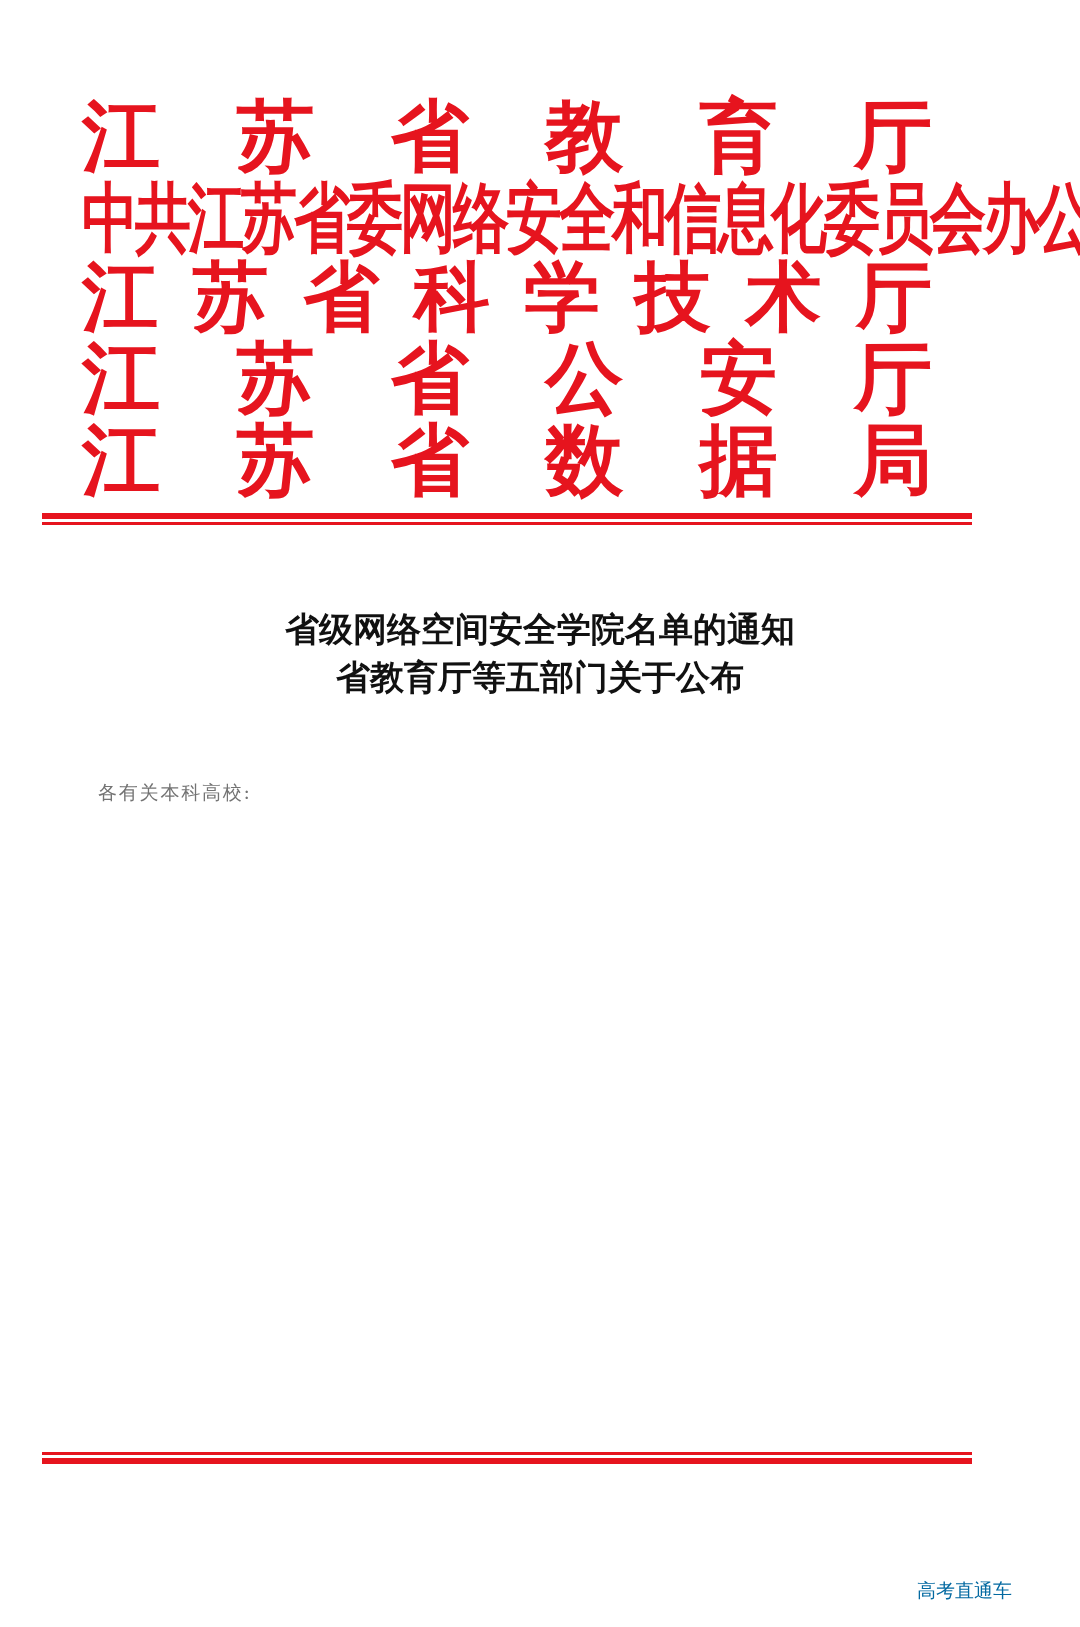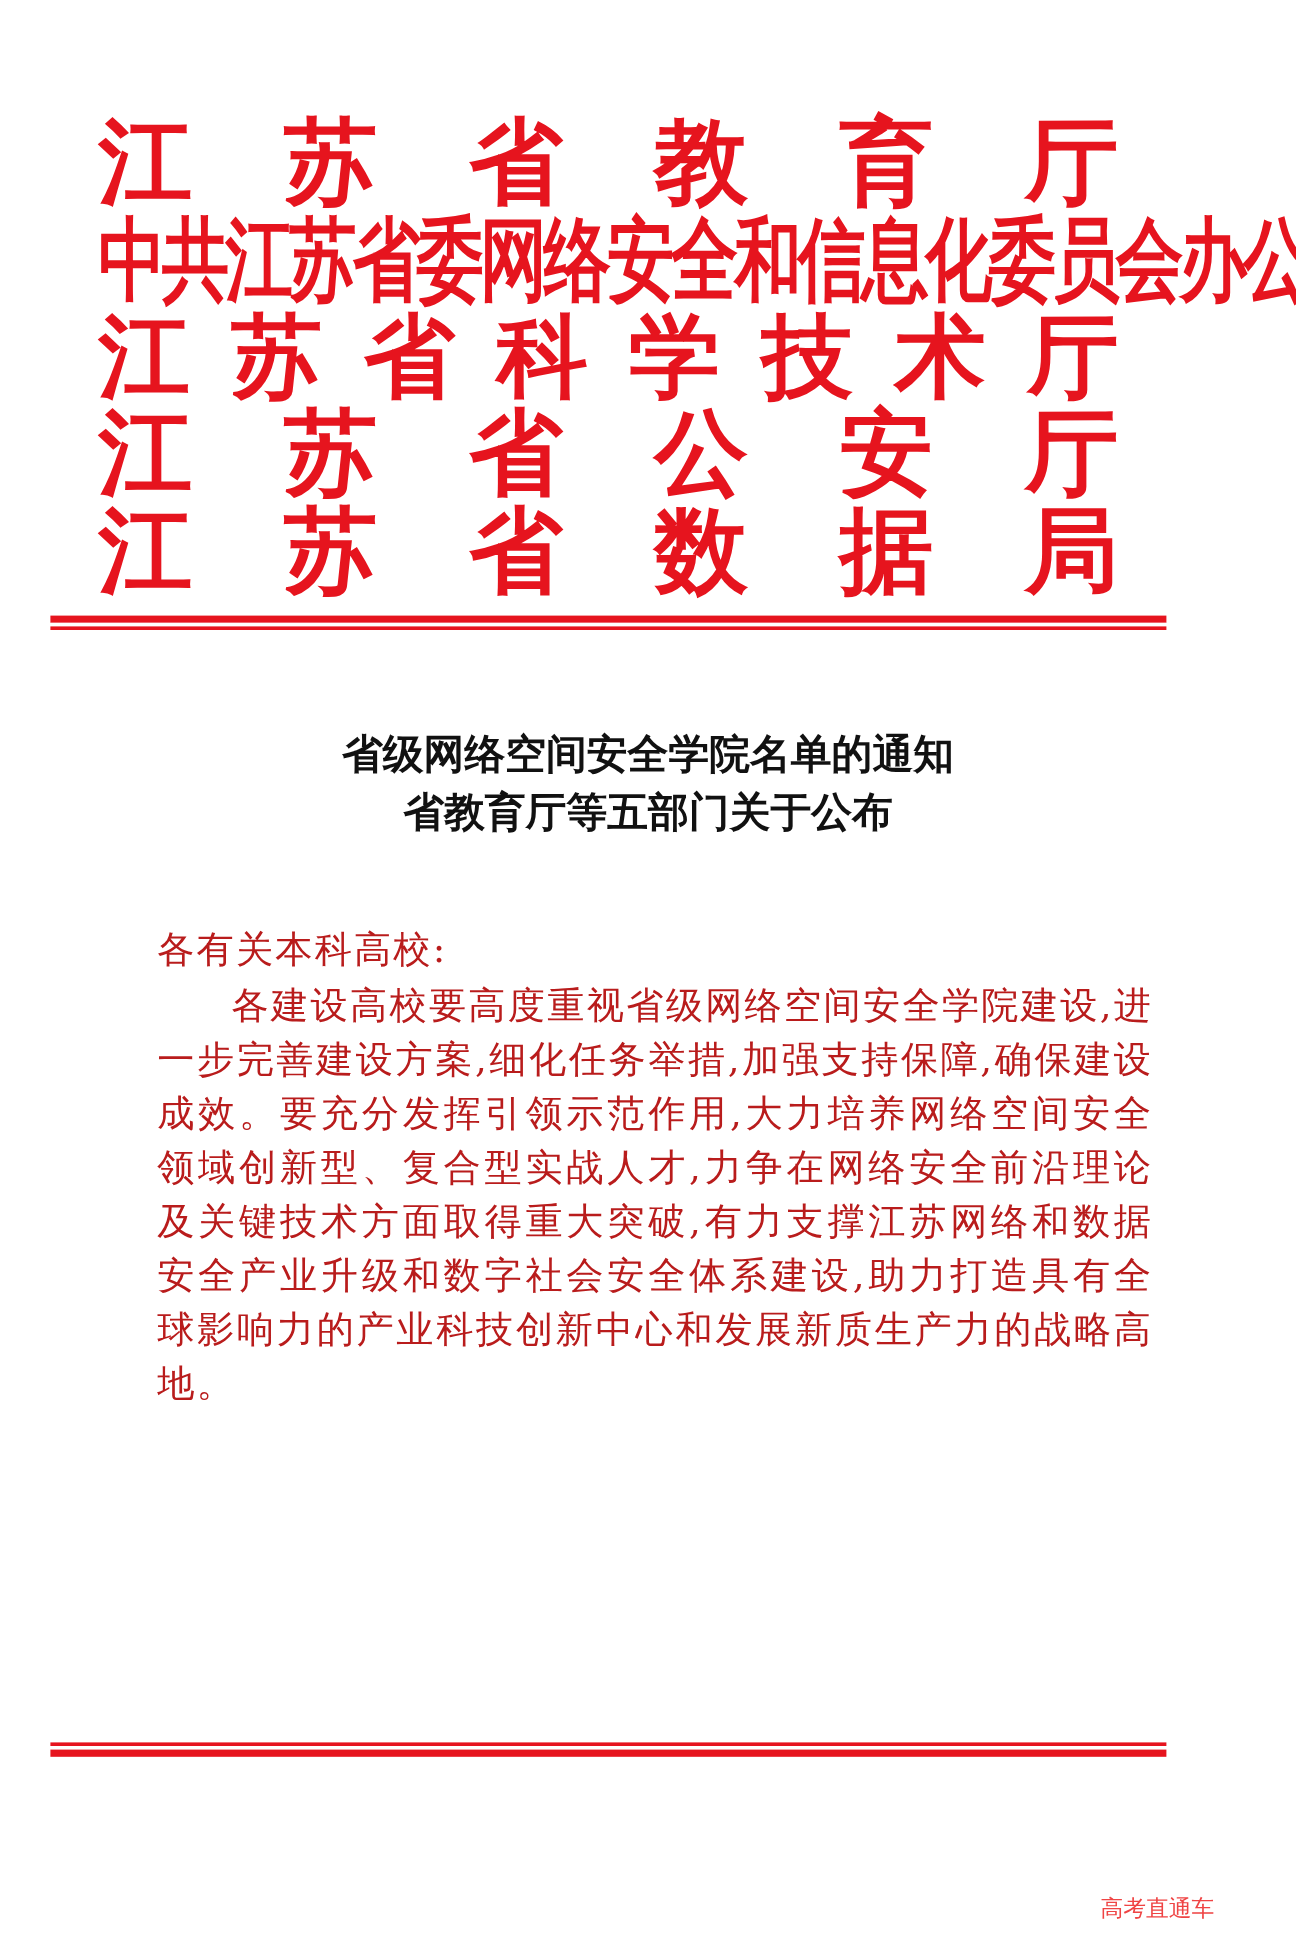"各有关本科高校:" .doc-body { color: #b91c1c -> #737373; font-size: 31px -> 19px; margin-left: 33px -> none }
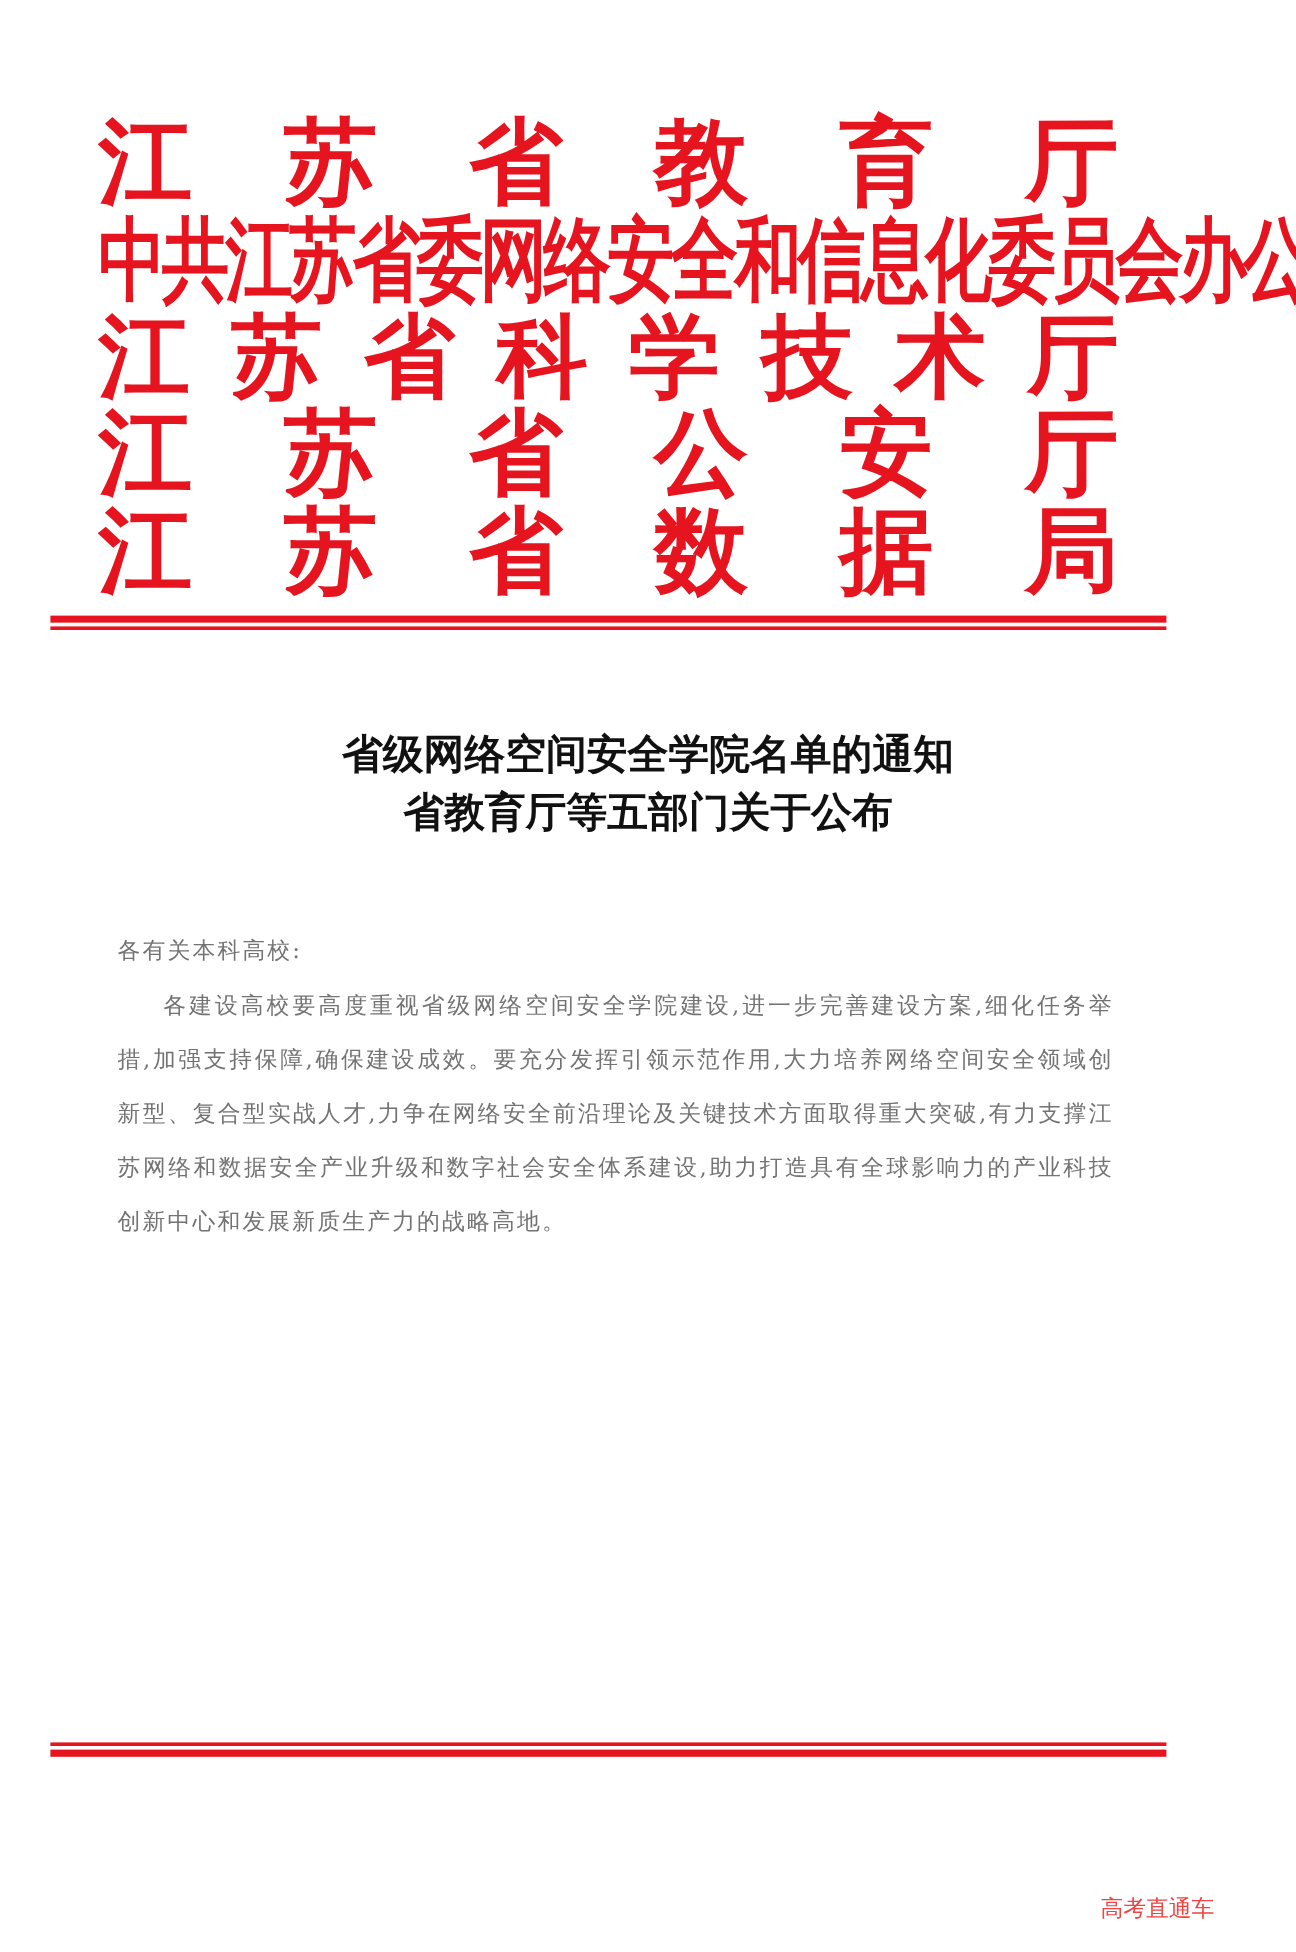"各建设高校要高度重视省级网络空间安全学院建设,进一步完善建设方案,细化任务举措," p.para { html: <p>各建设高校要高度重视省级网络空间安全学院建设,进一步完善建设方案,细化任务举措,加强支持保障,确保建设成效。要充分发挥引领示范作用,大力培养网络空间安全领域创新型、复合型实战人才,力争在网络安全前沿理论及关键技术方面取得重大突破,有力支撑江苏网络和数据安全产业升级和数字社会安全体系建设,助力打造具有全球影响力的产业科技创新中心和发展新质生产力的战略高地。</p> -> none }
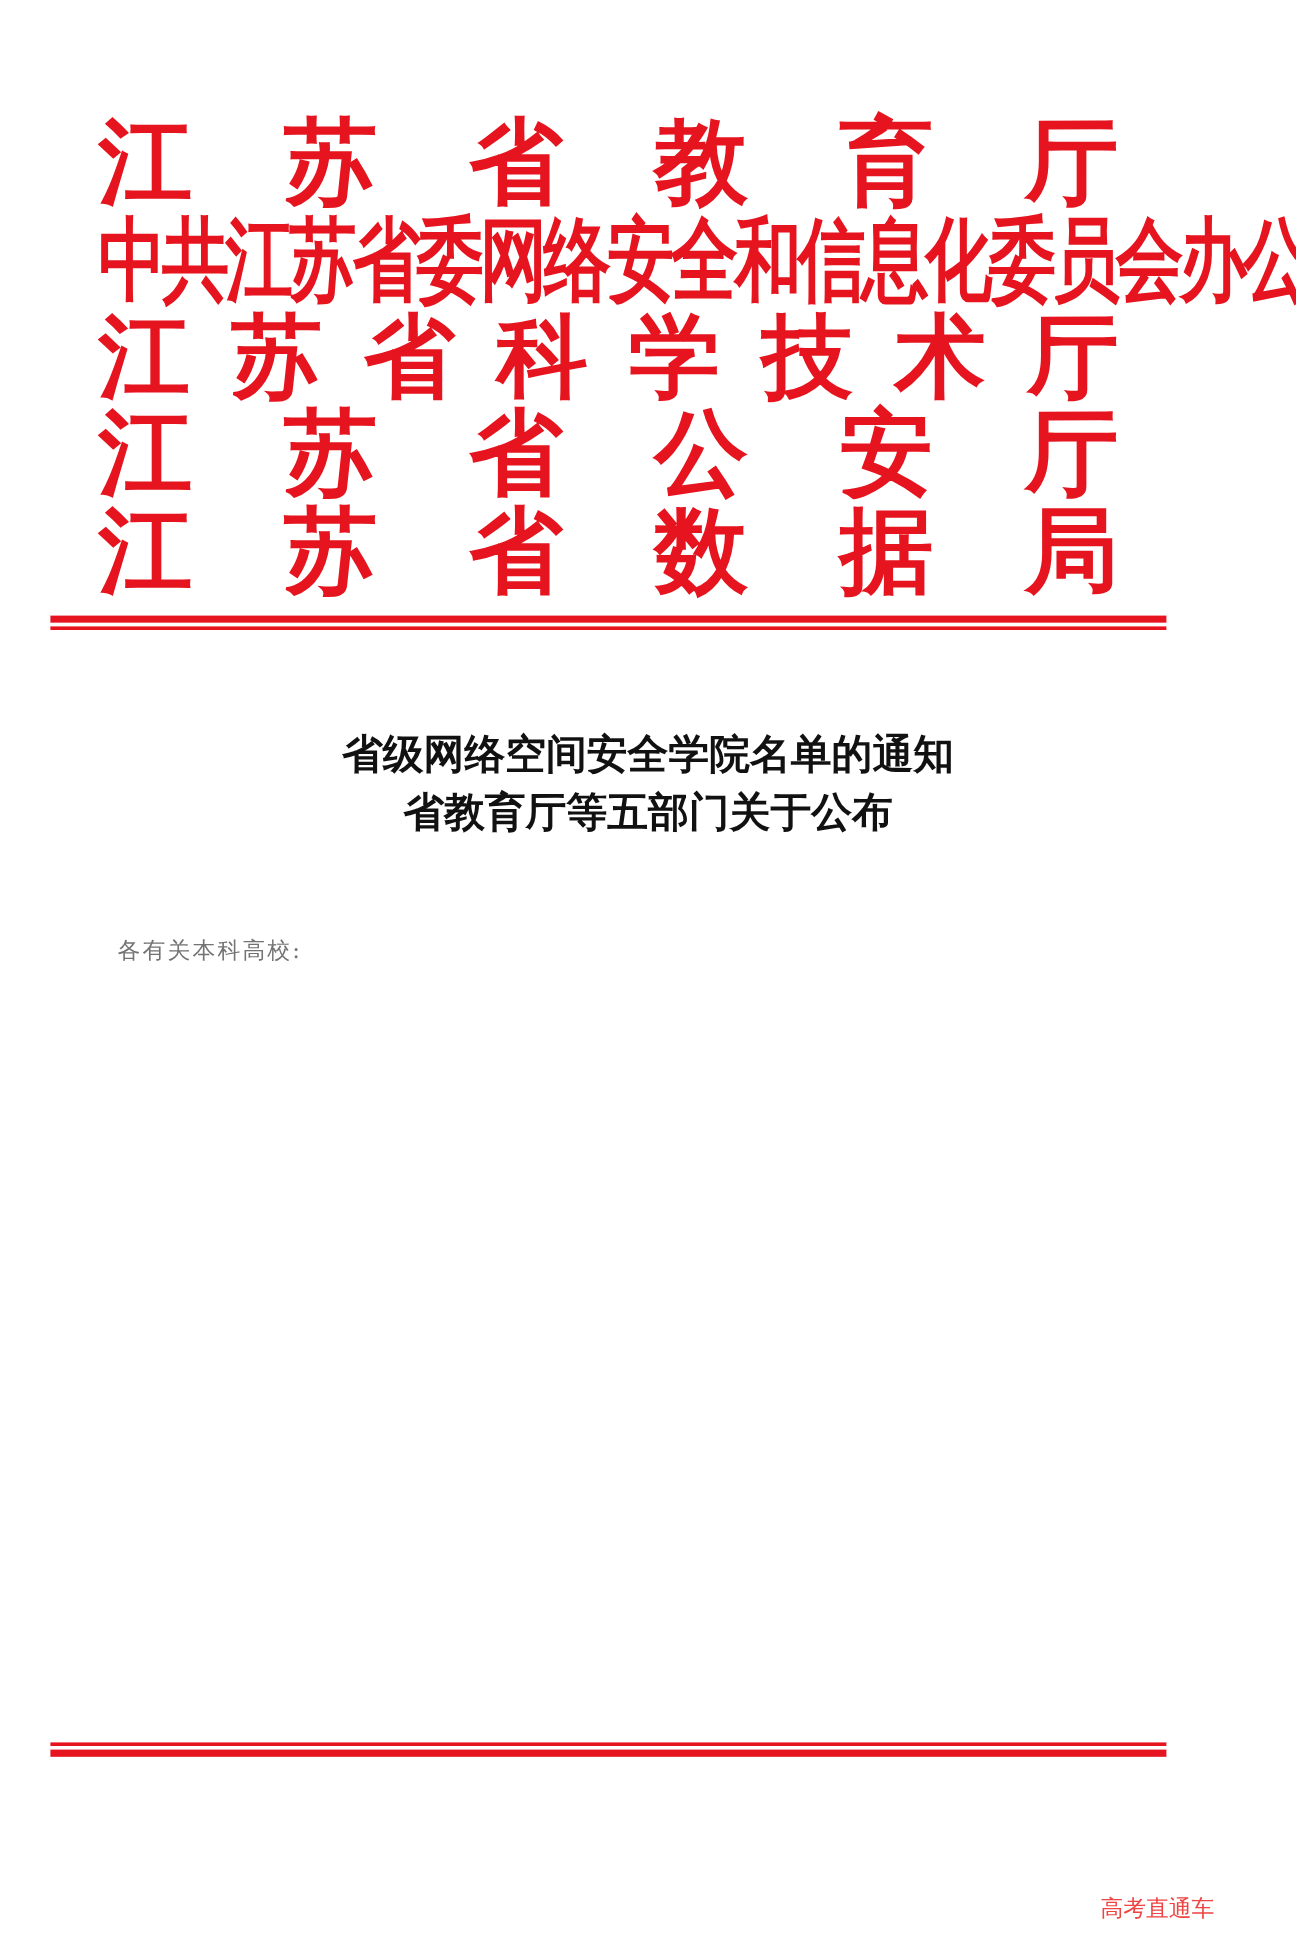"高考直通车" .watermark { color: #ef4444 -> #0369a1 }
